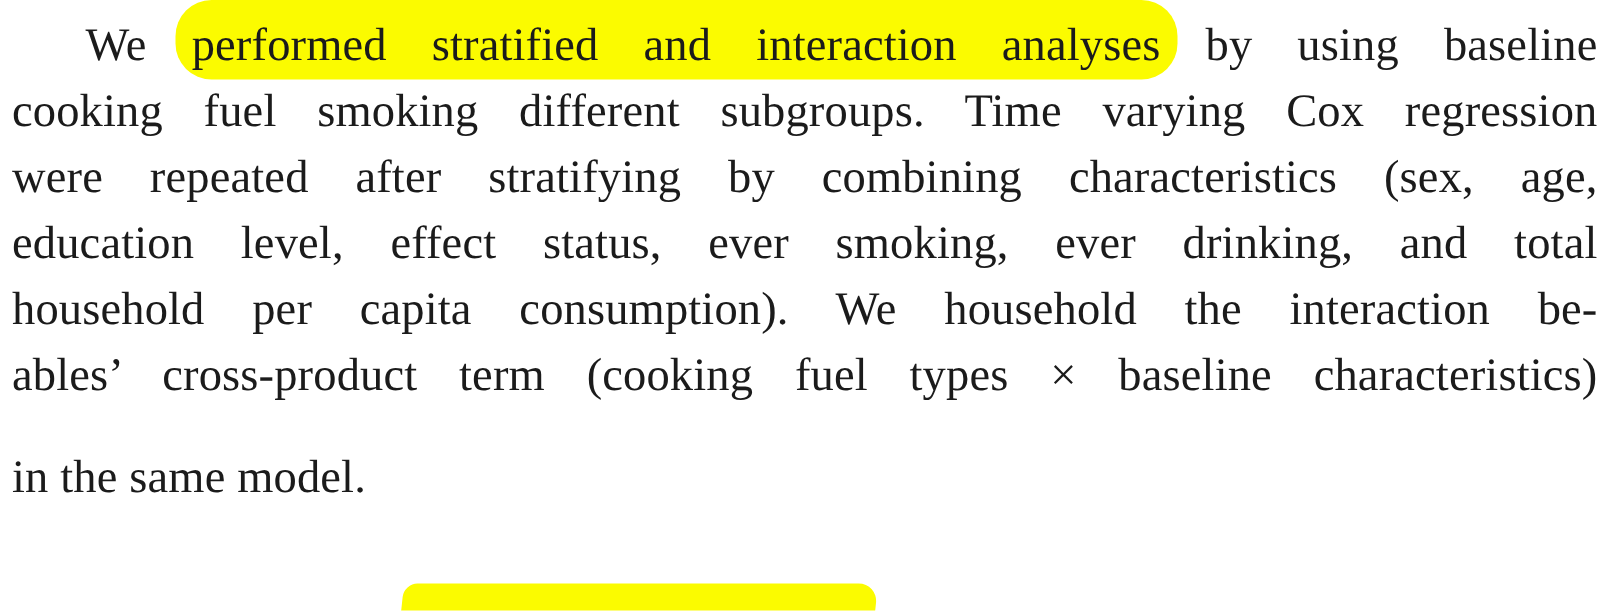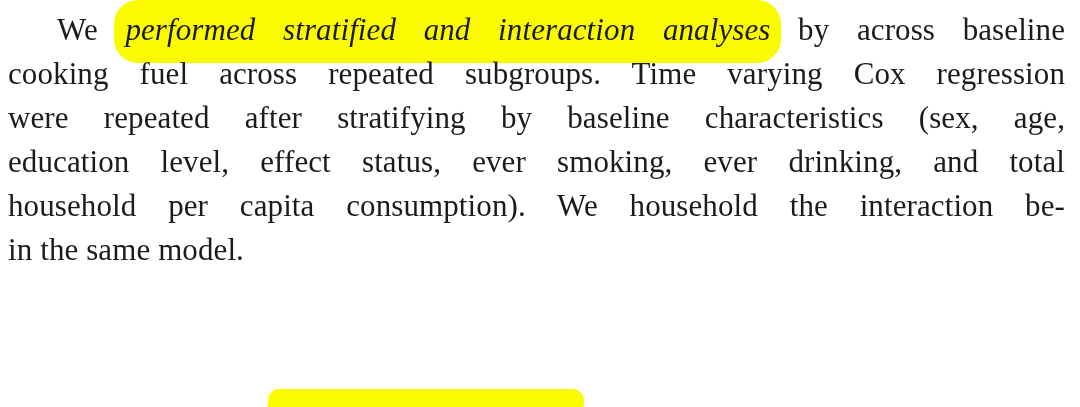"performed stratified and interaction" .hl { font-style: italic -> none; padding: 12px 11px 16px -> 12px 11px 6px }
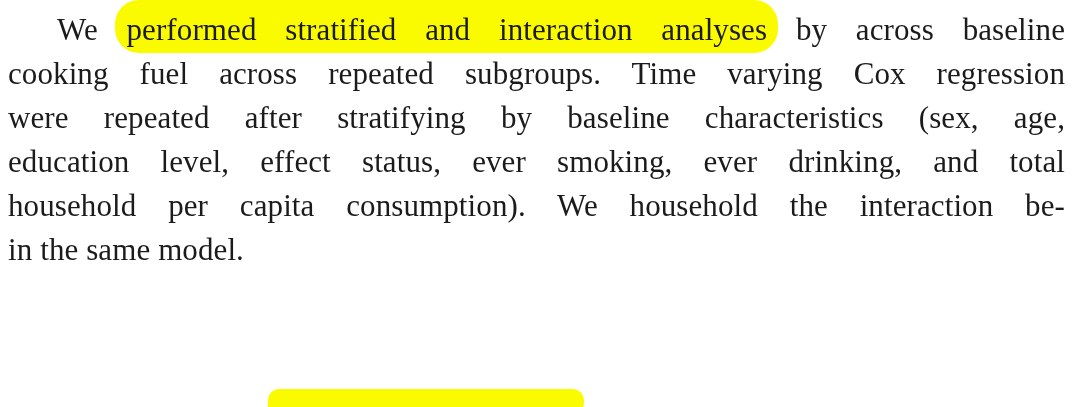"by across baseline" span { text: across -> using }
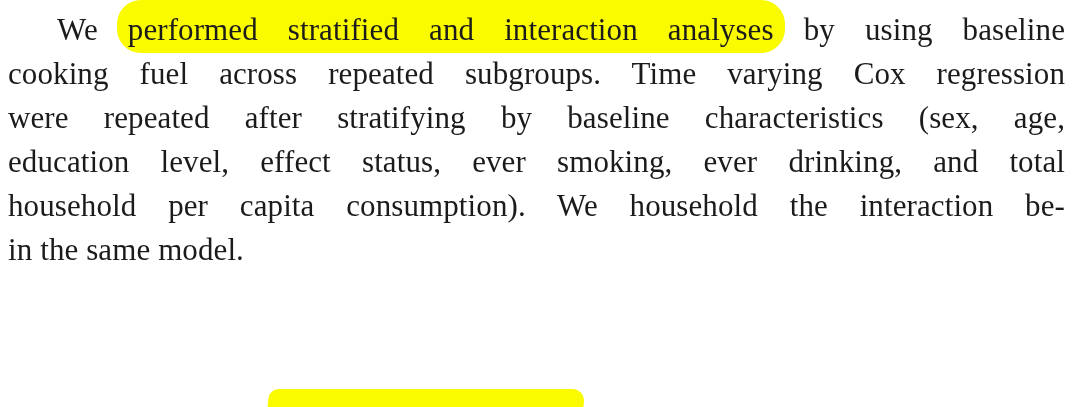"cooking fuel across repeated subgroups." div.line { text: across repeated -> smoking different }
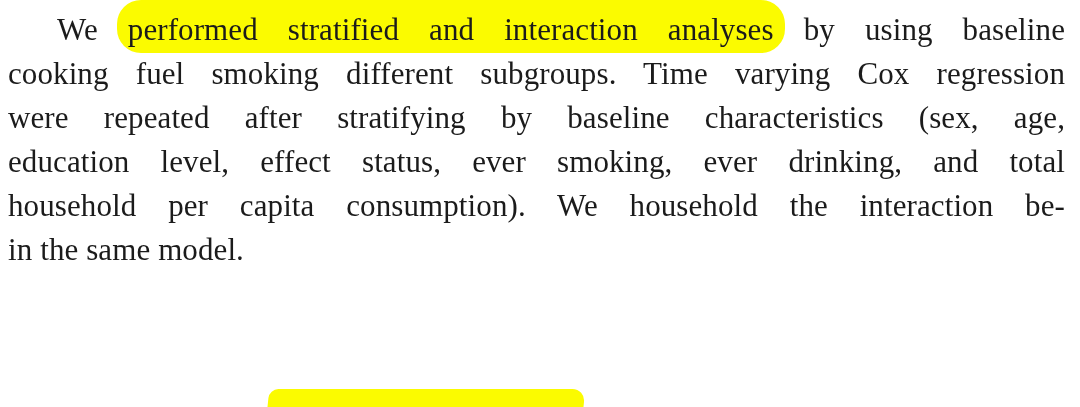"were repeated after stratifying by" div.line { text: baseline -> combining }
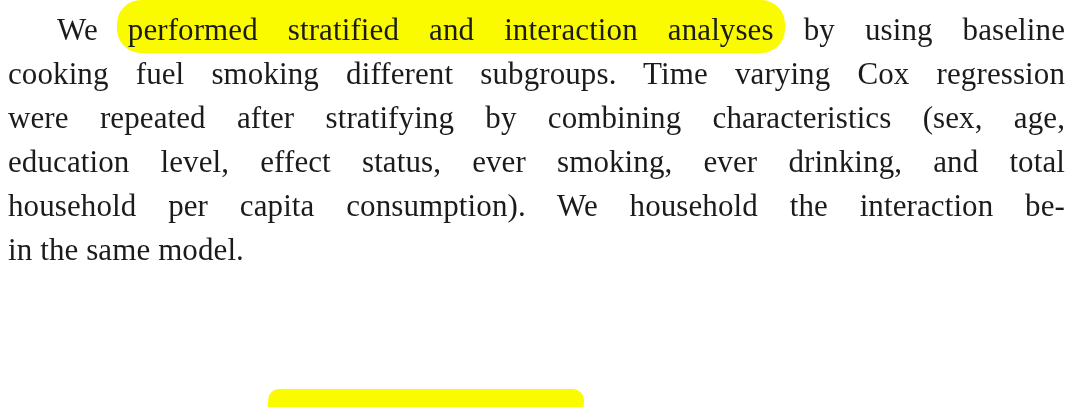"ables’ cross-product term (cooking fuel" div.line { html: none -> <div>ables’ cross-product term (cooking fuel types × baseline characteristics)</div> }
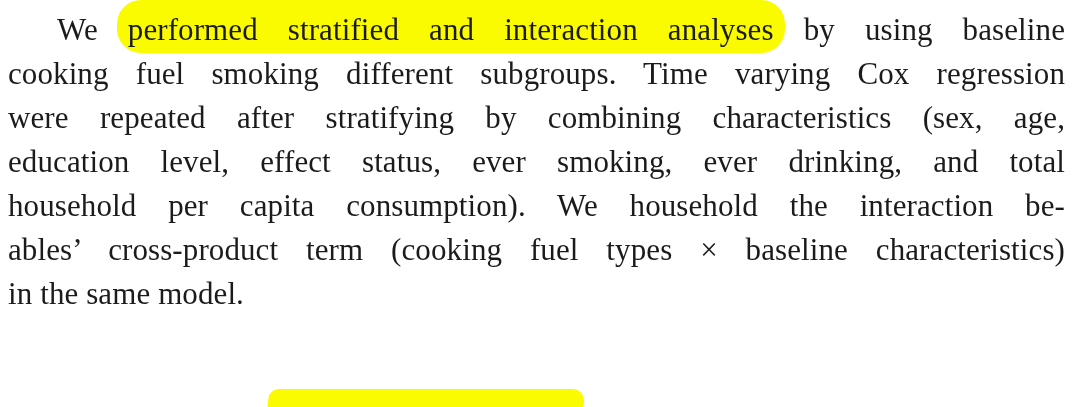"in the same model." .line.last { margin-top: none -> 24px }
